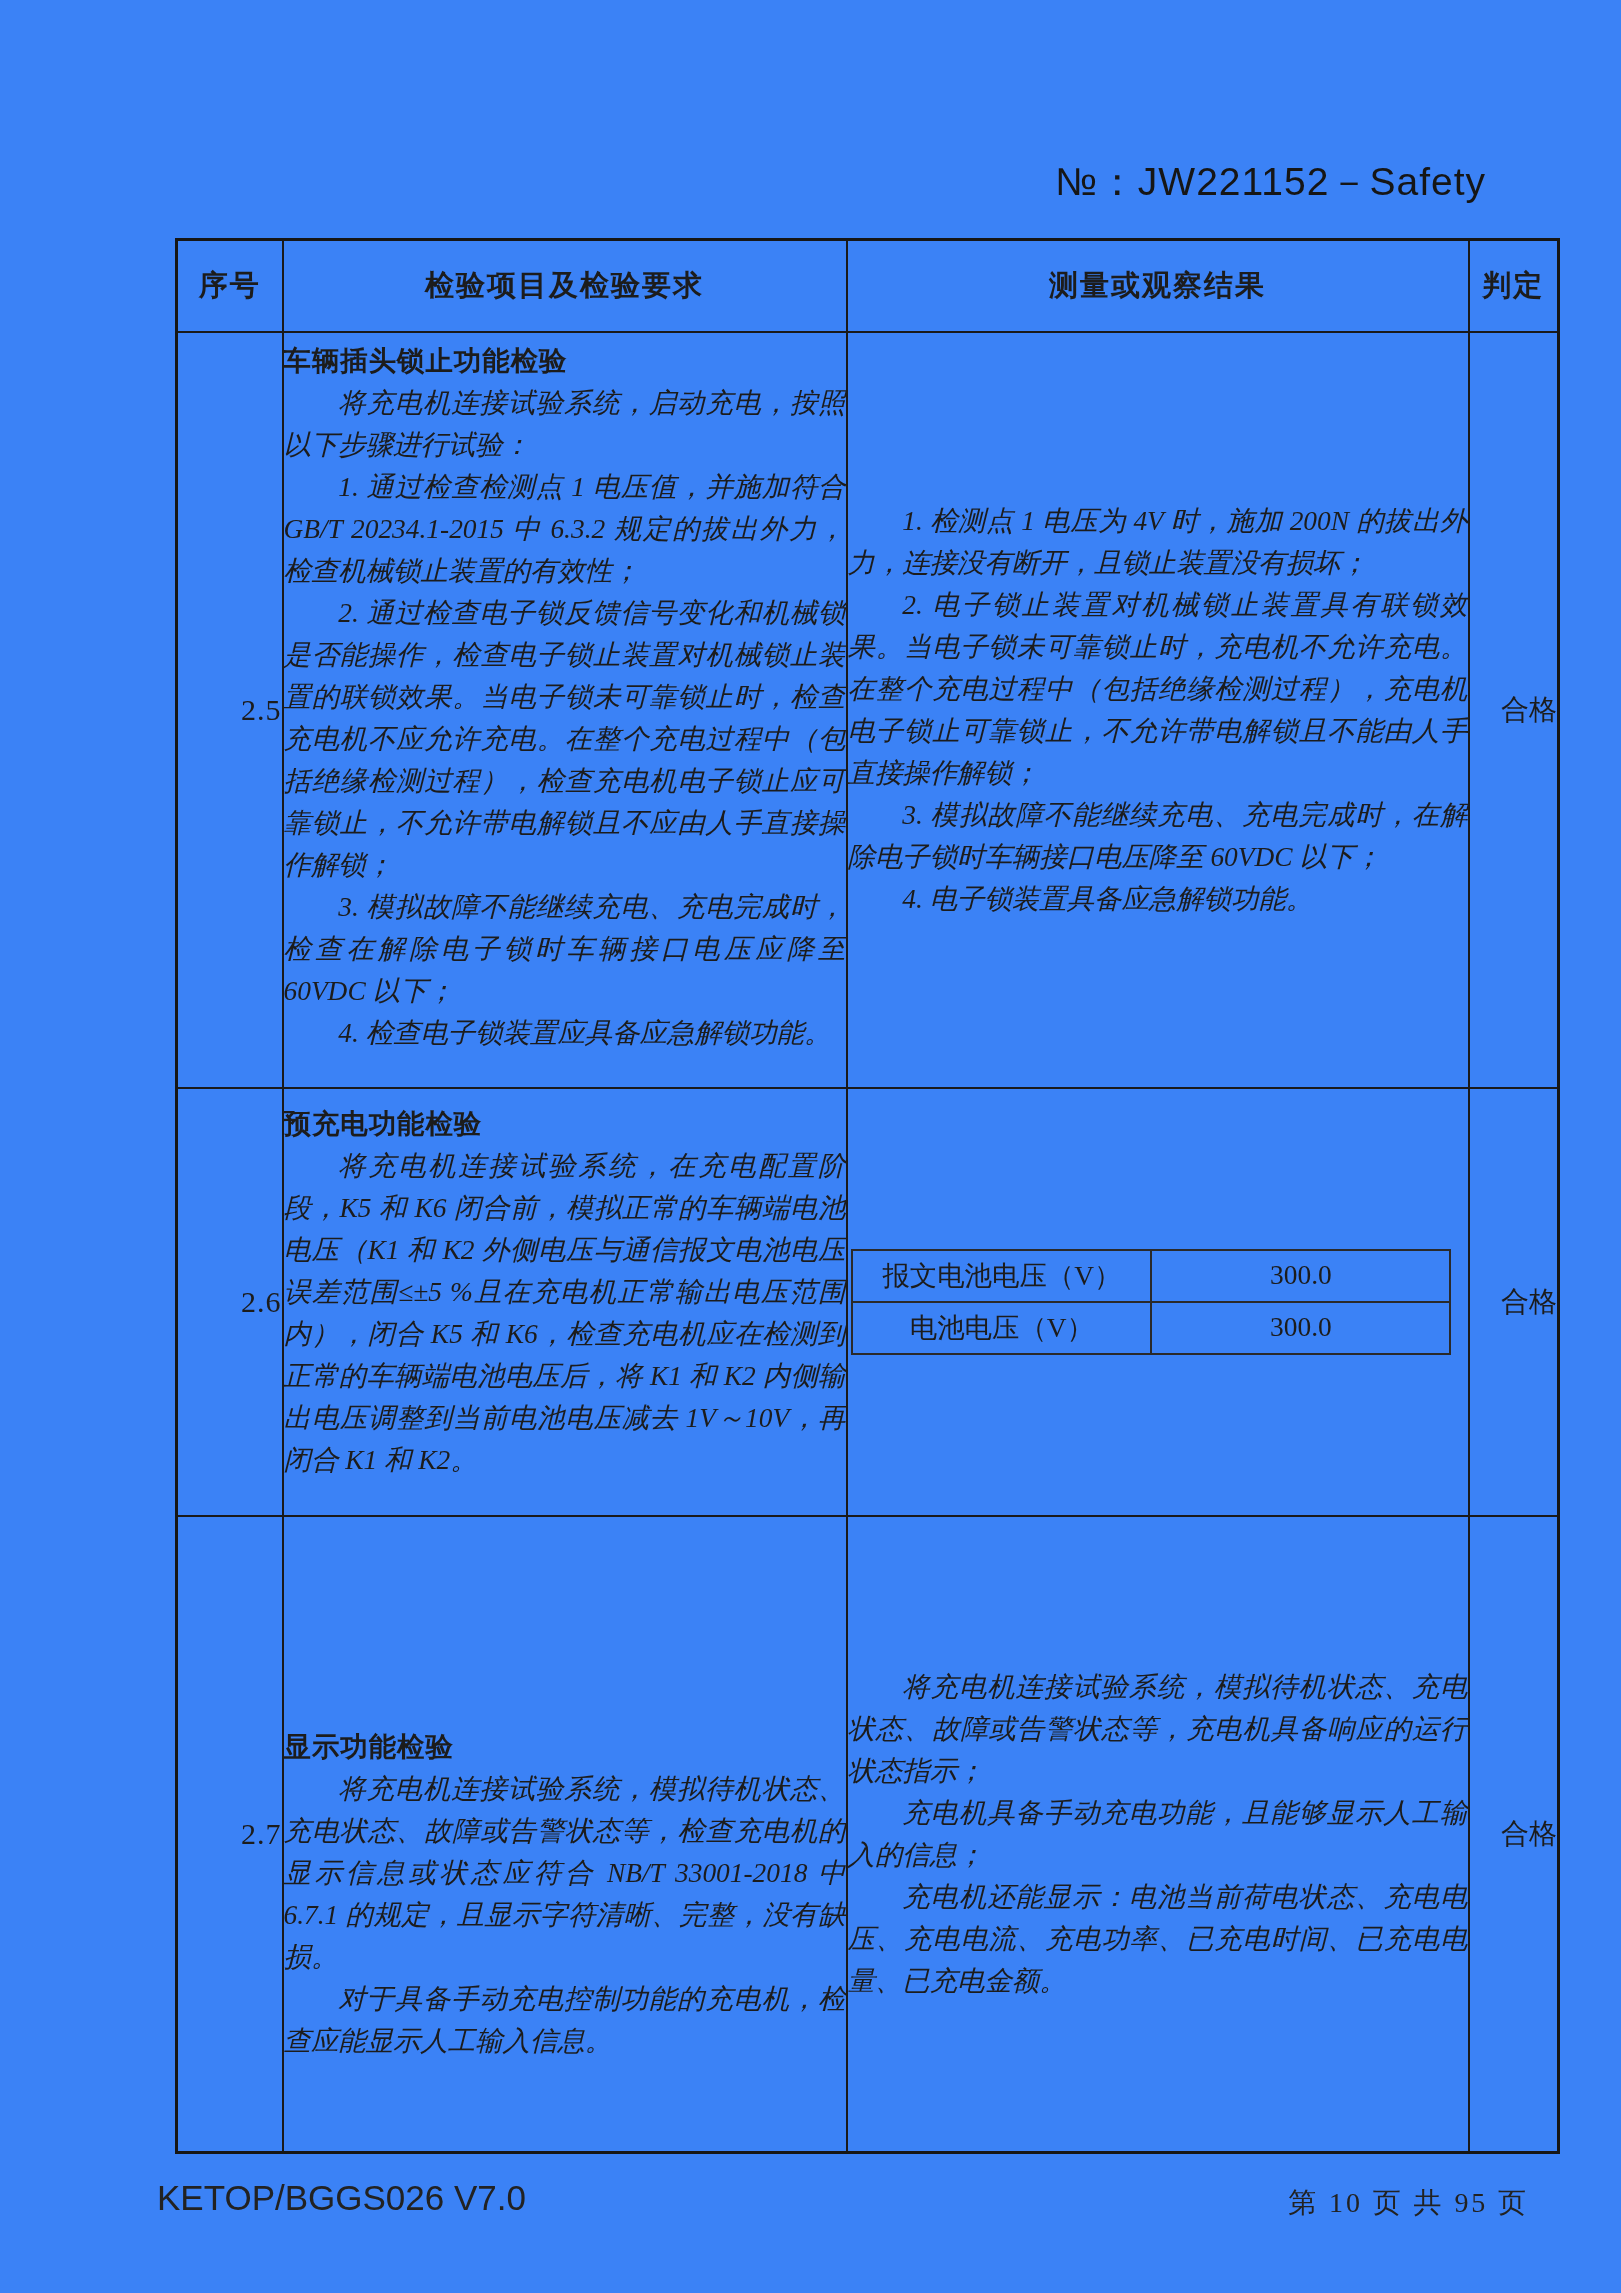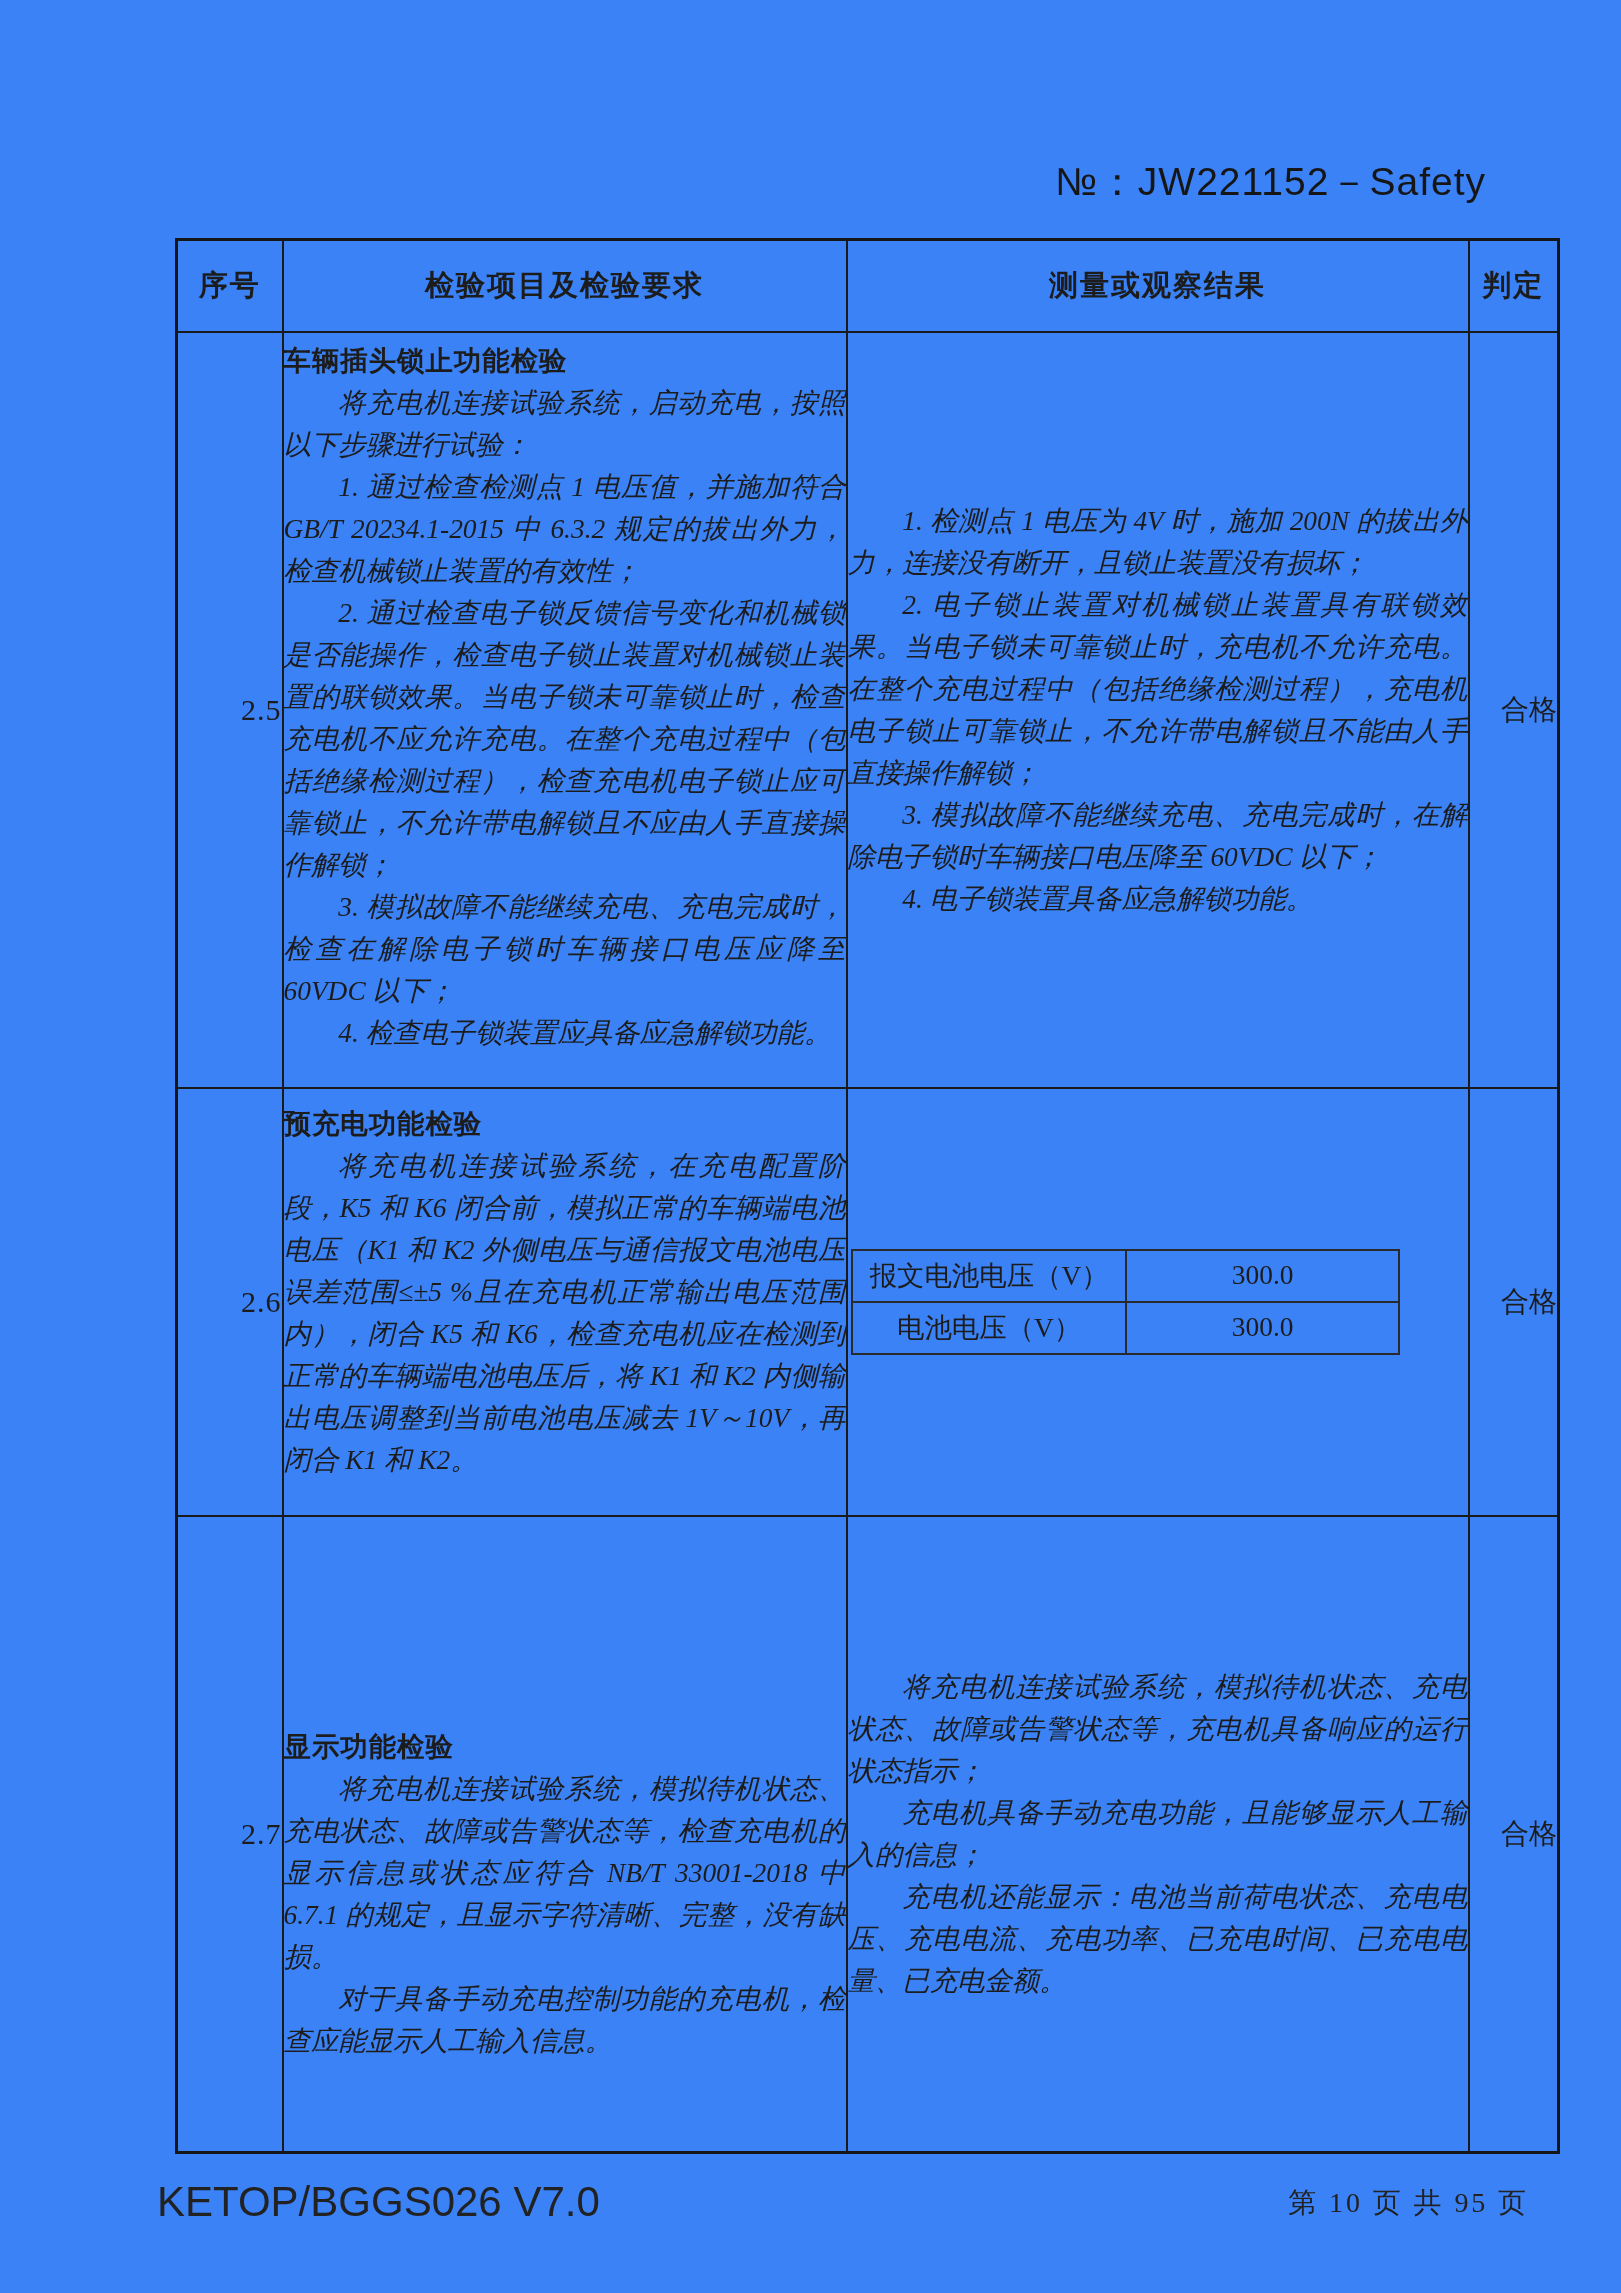"报文电池电压（V）" table.inner { width: 549px -> 600px }
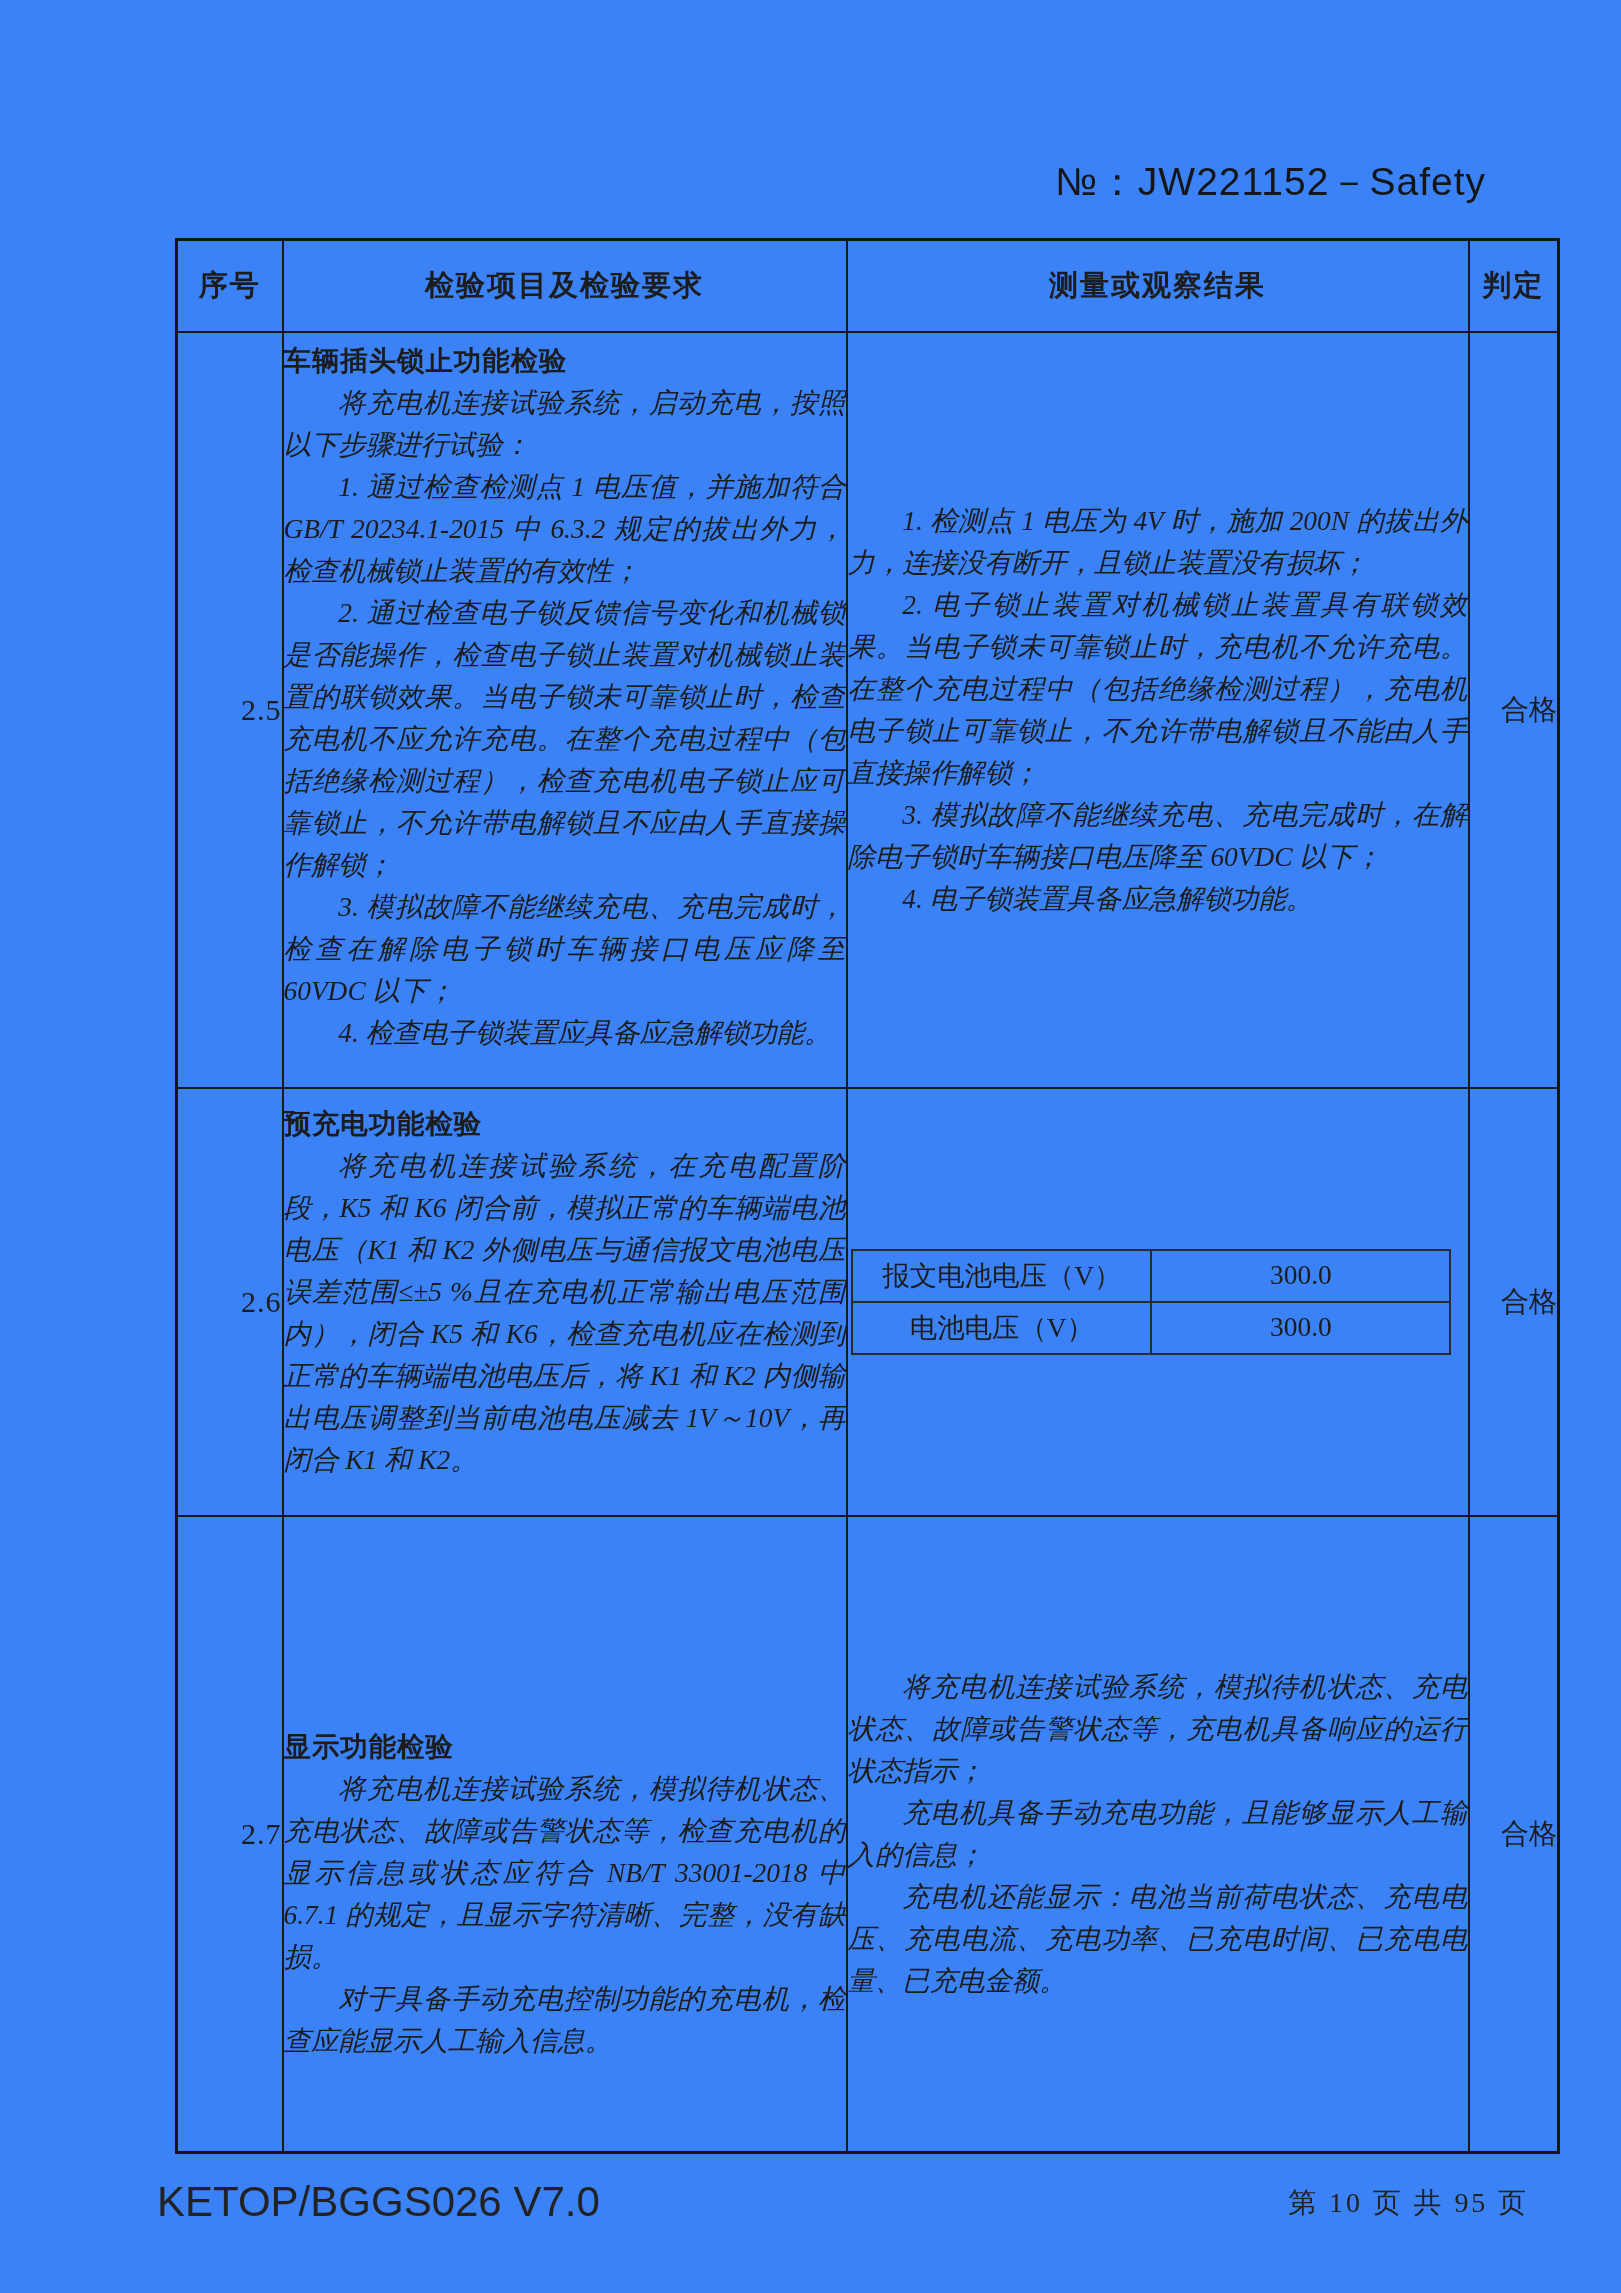"KETOP/BGGS026 V7.0" .footer-left { font-size: 42px -> 35px }
